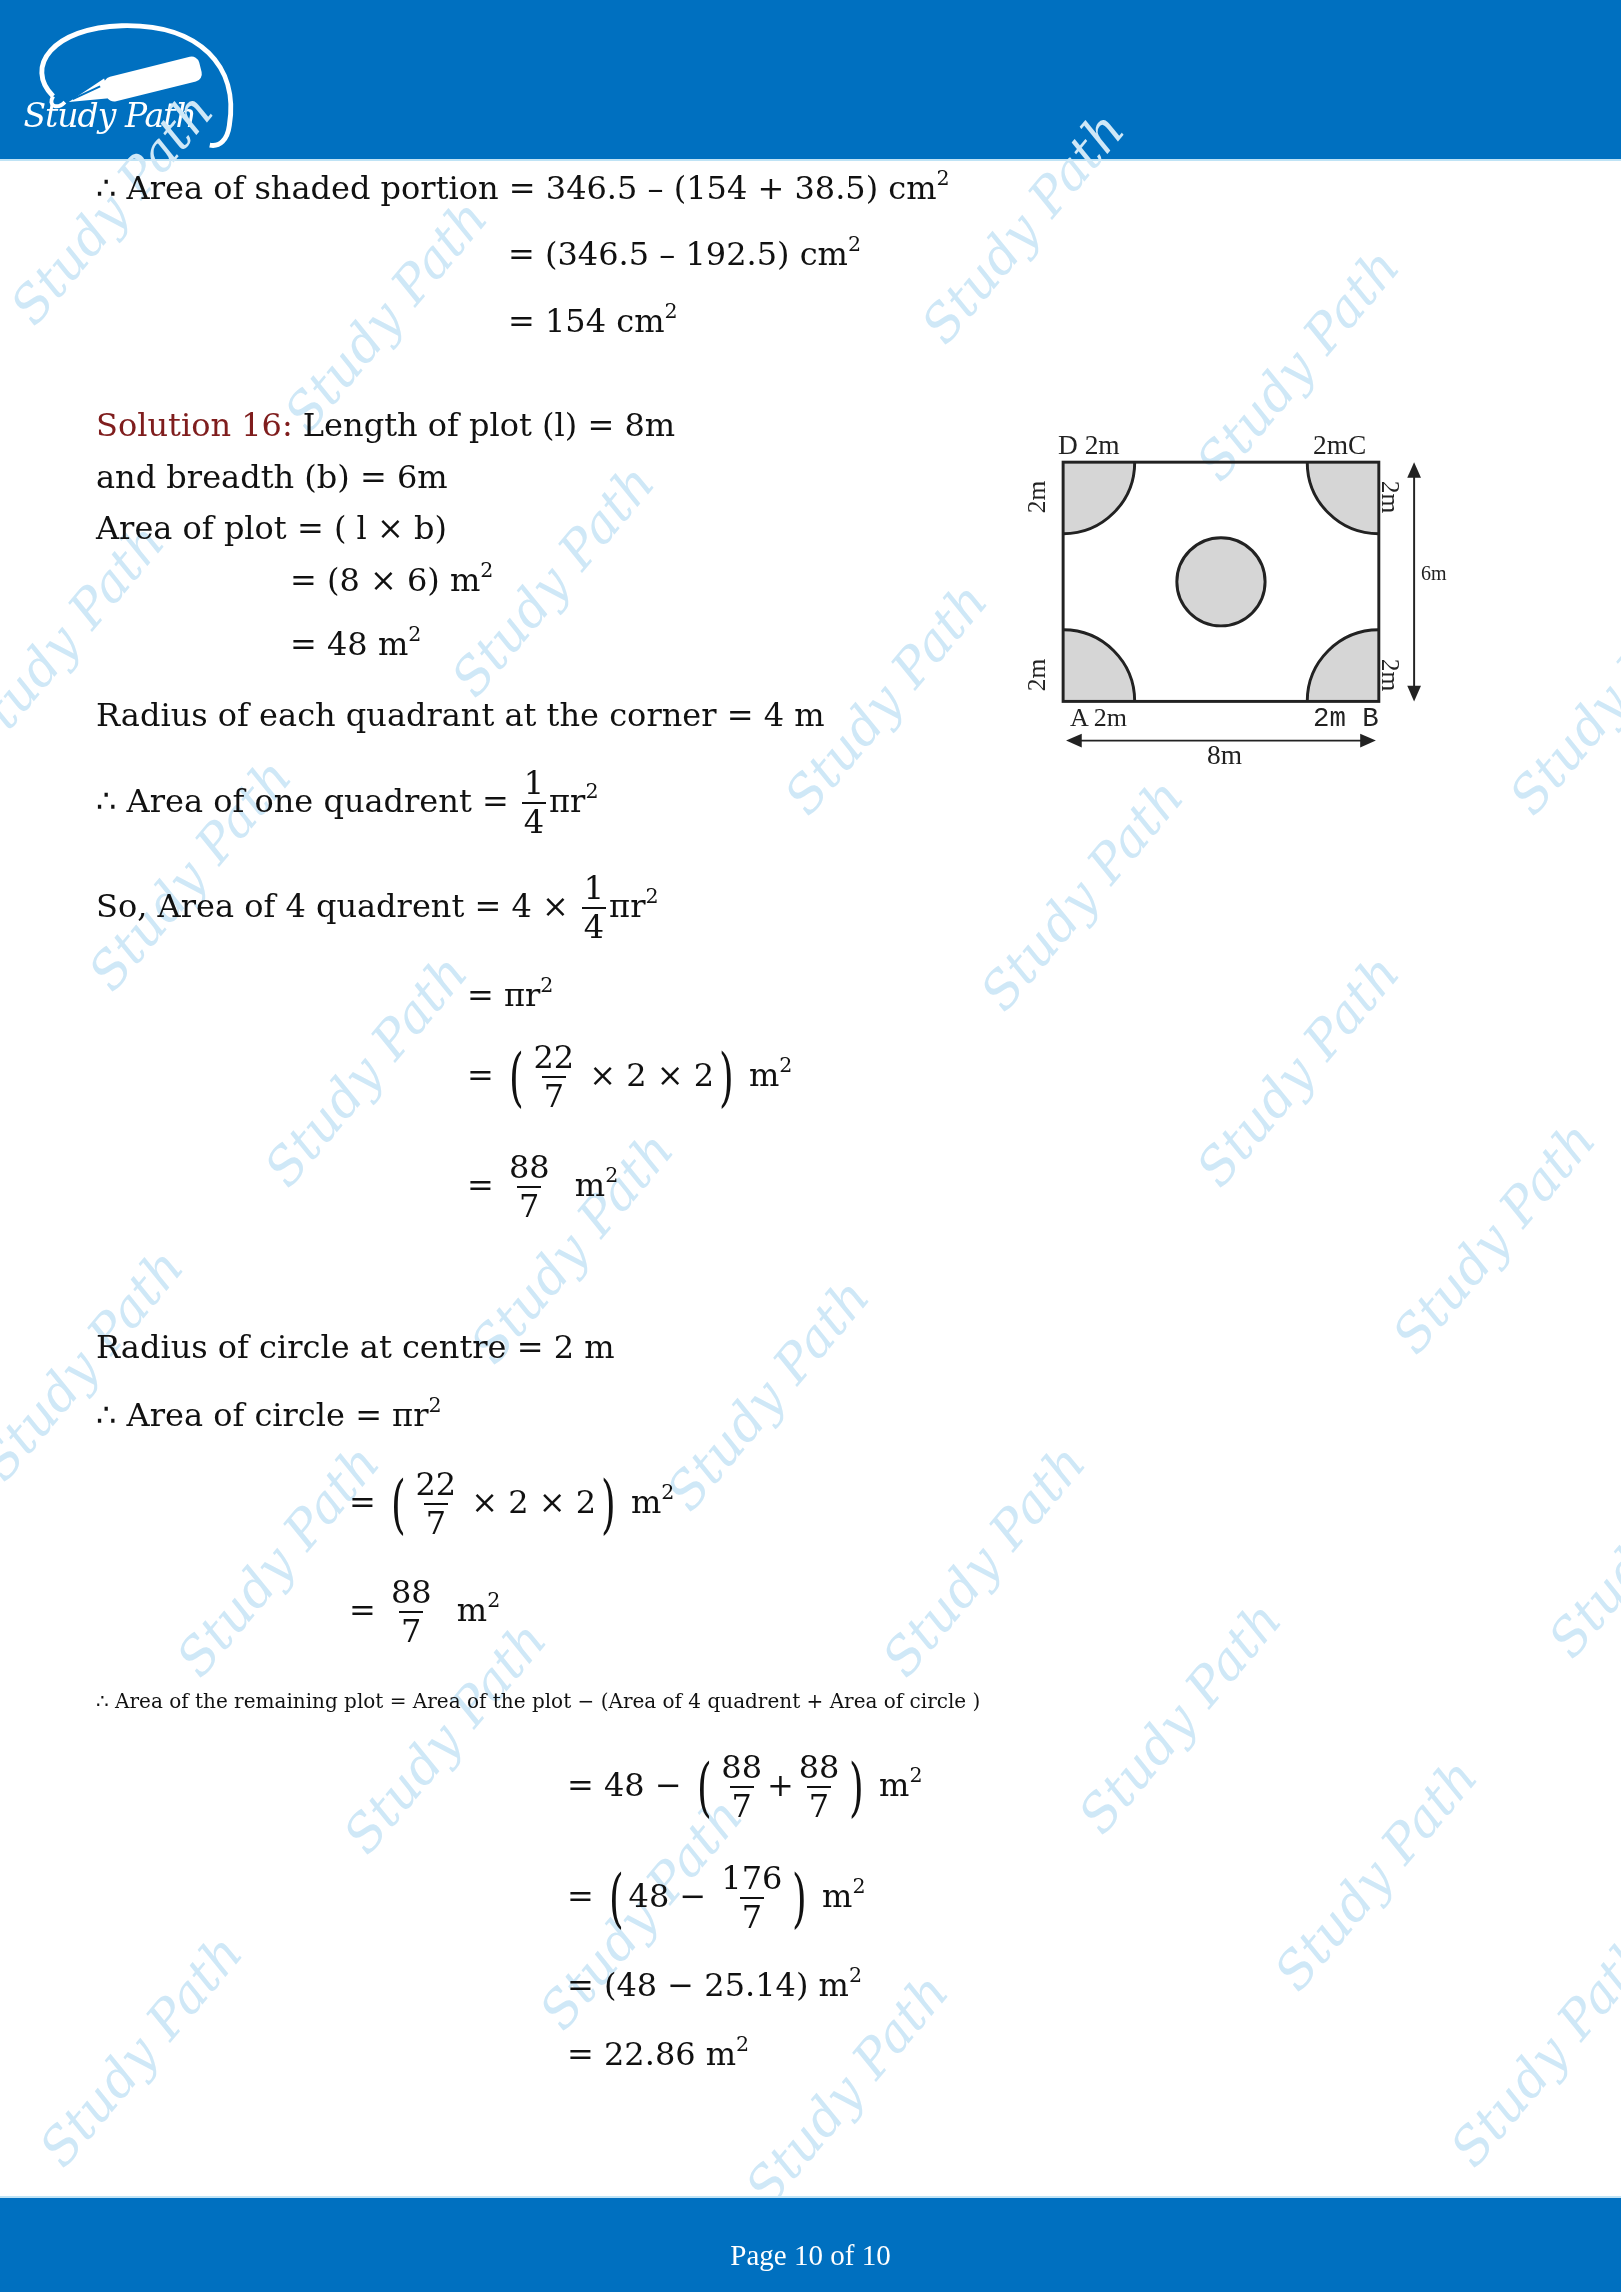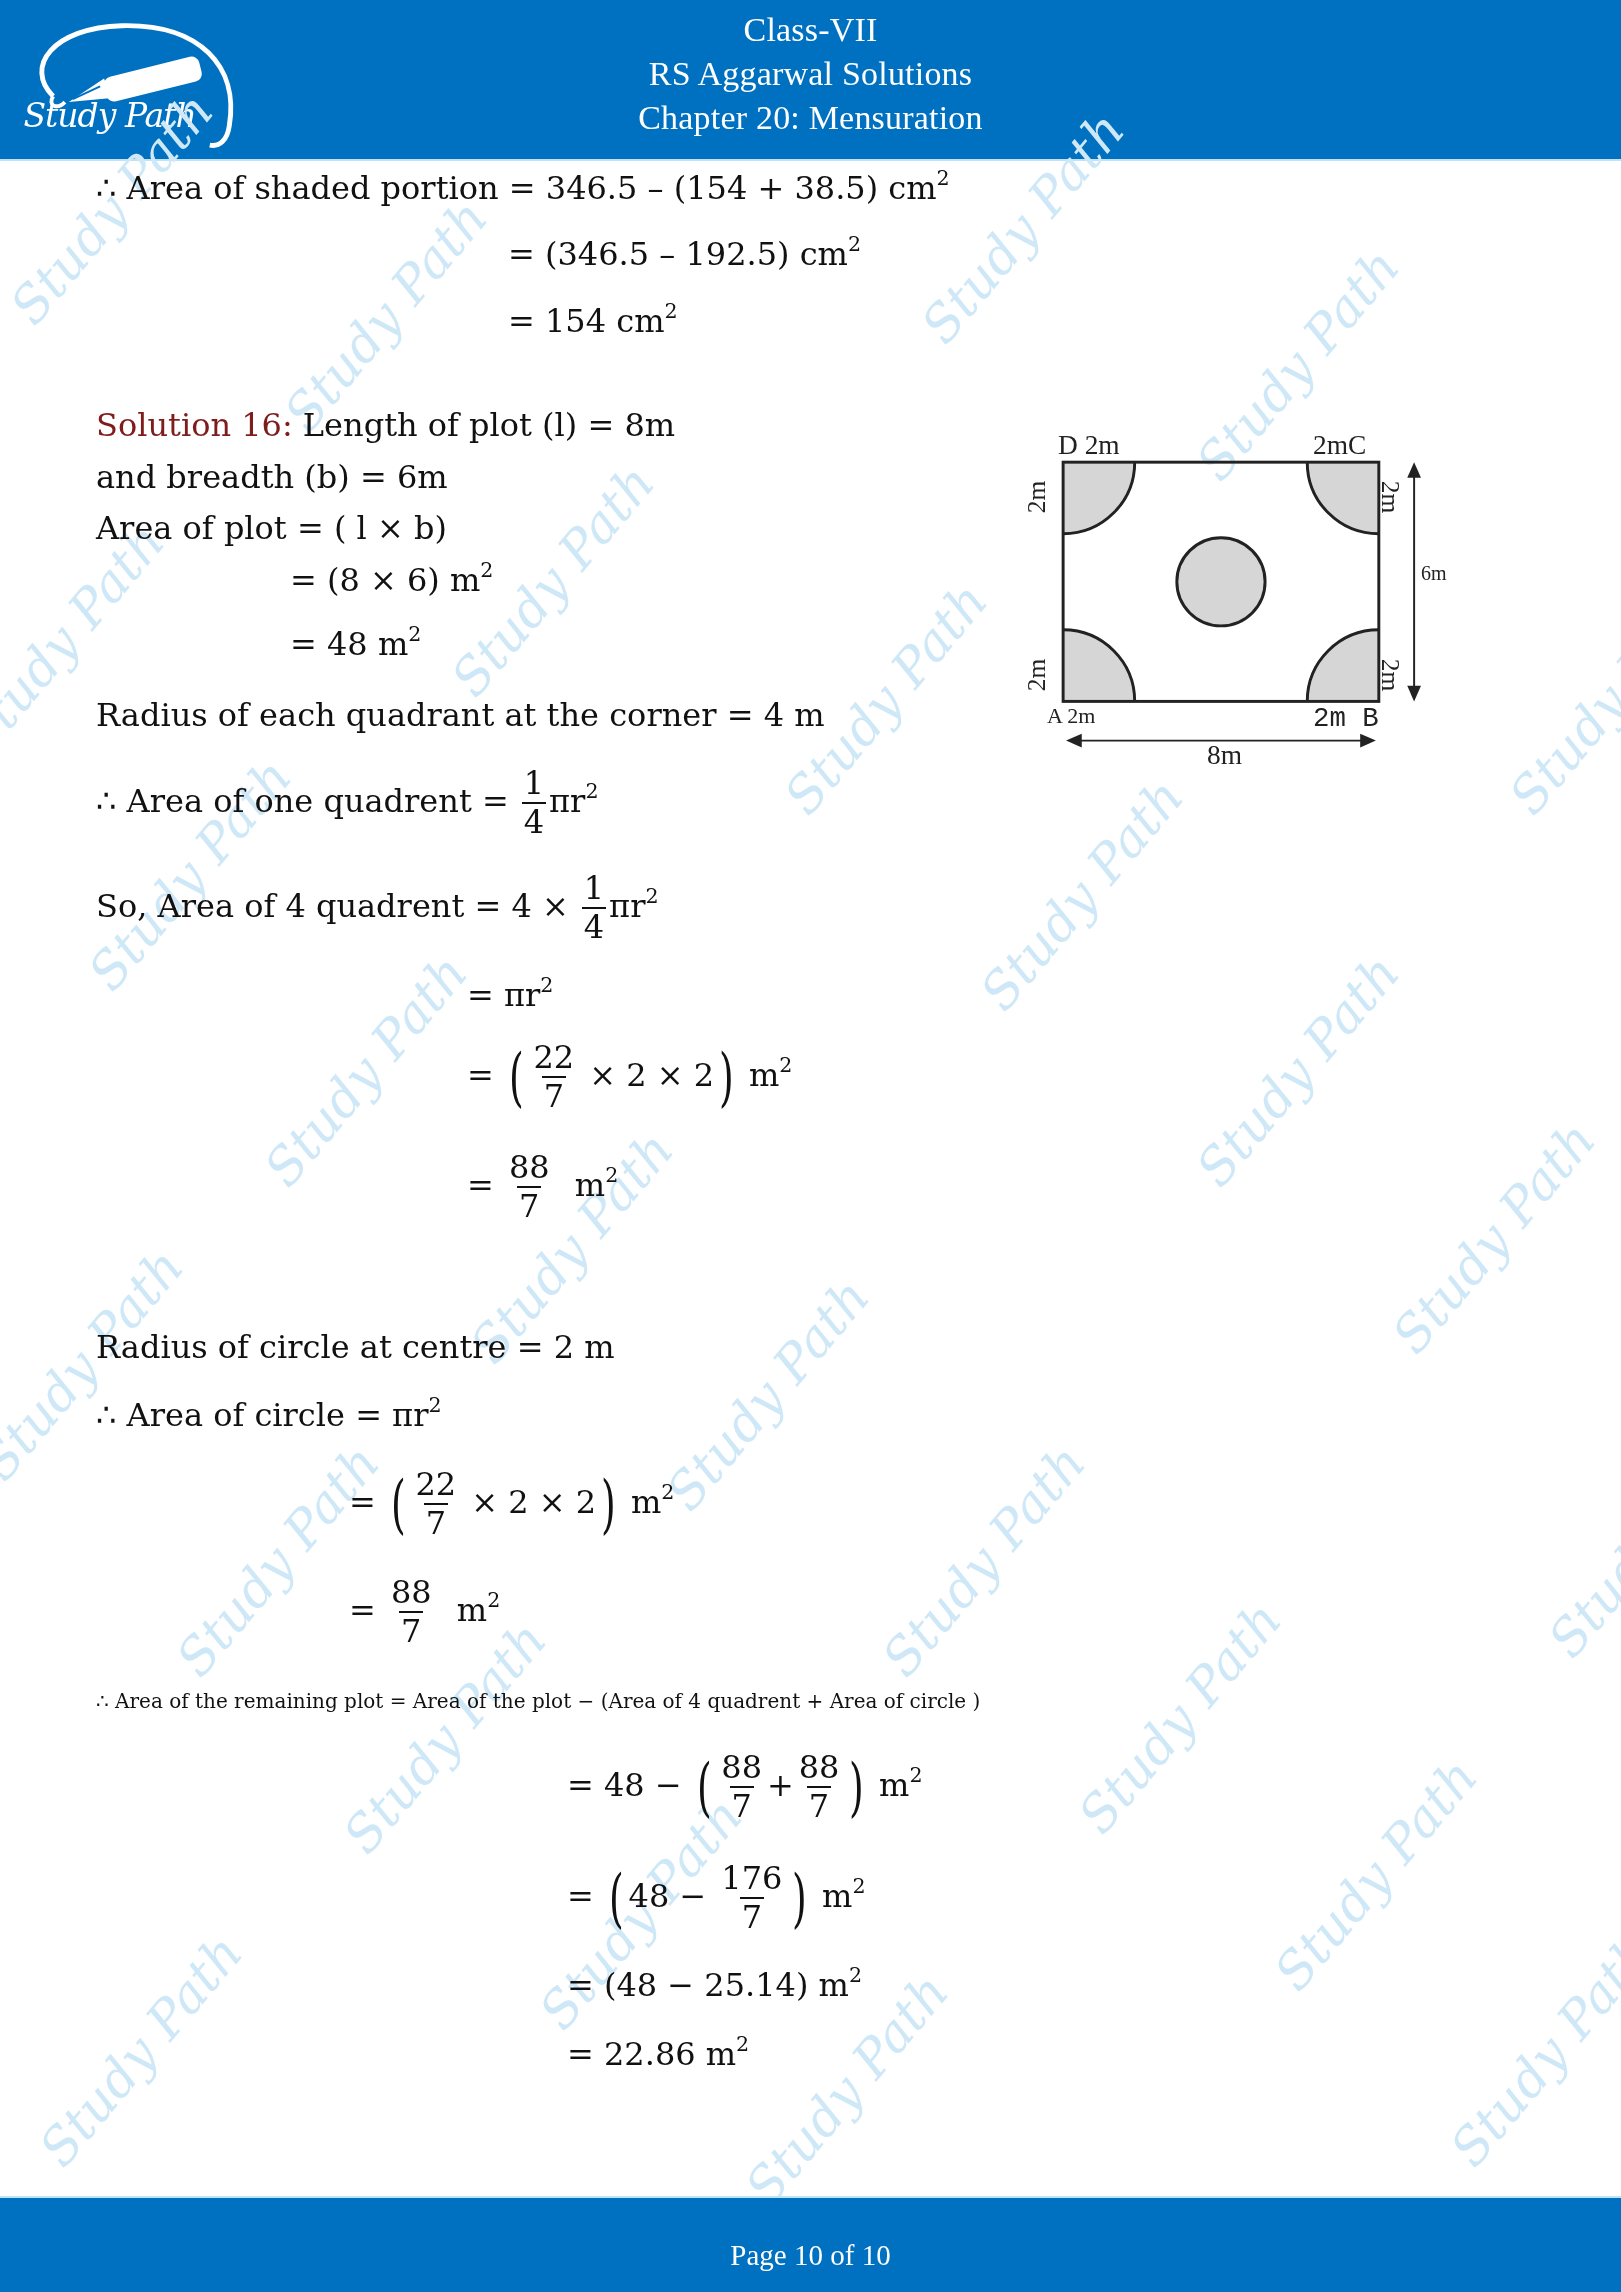"Class-VII" div.titles { html: <div> <div>Class-VII</div> <div>RS Aggarwal Solutions</div> <div>Chapter 20: Mensuration</div> </div> -> none }
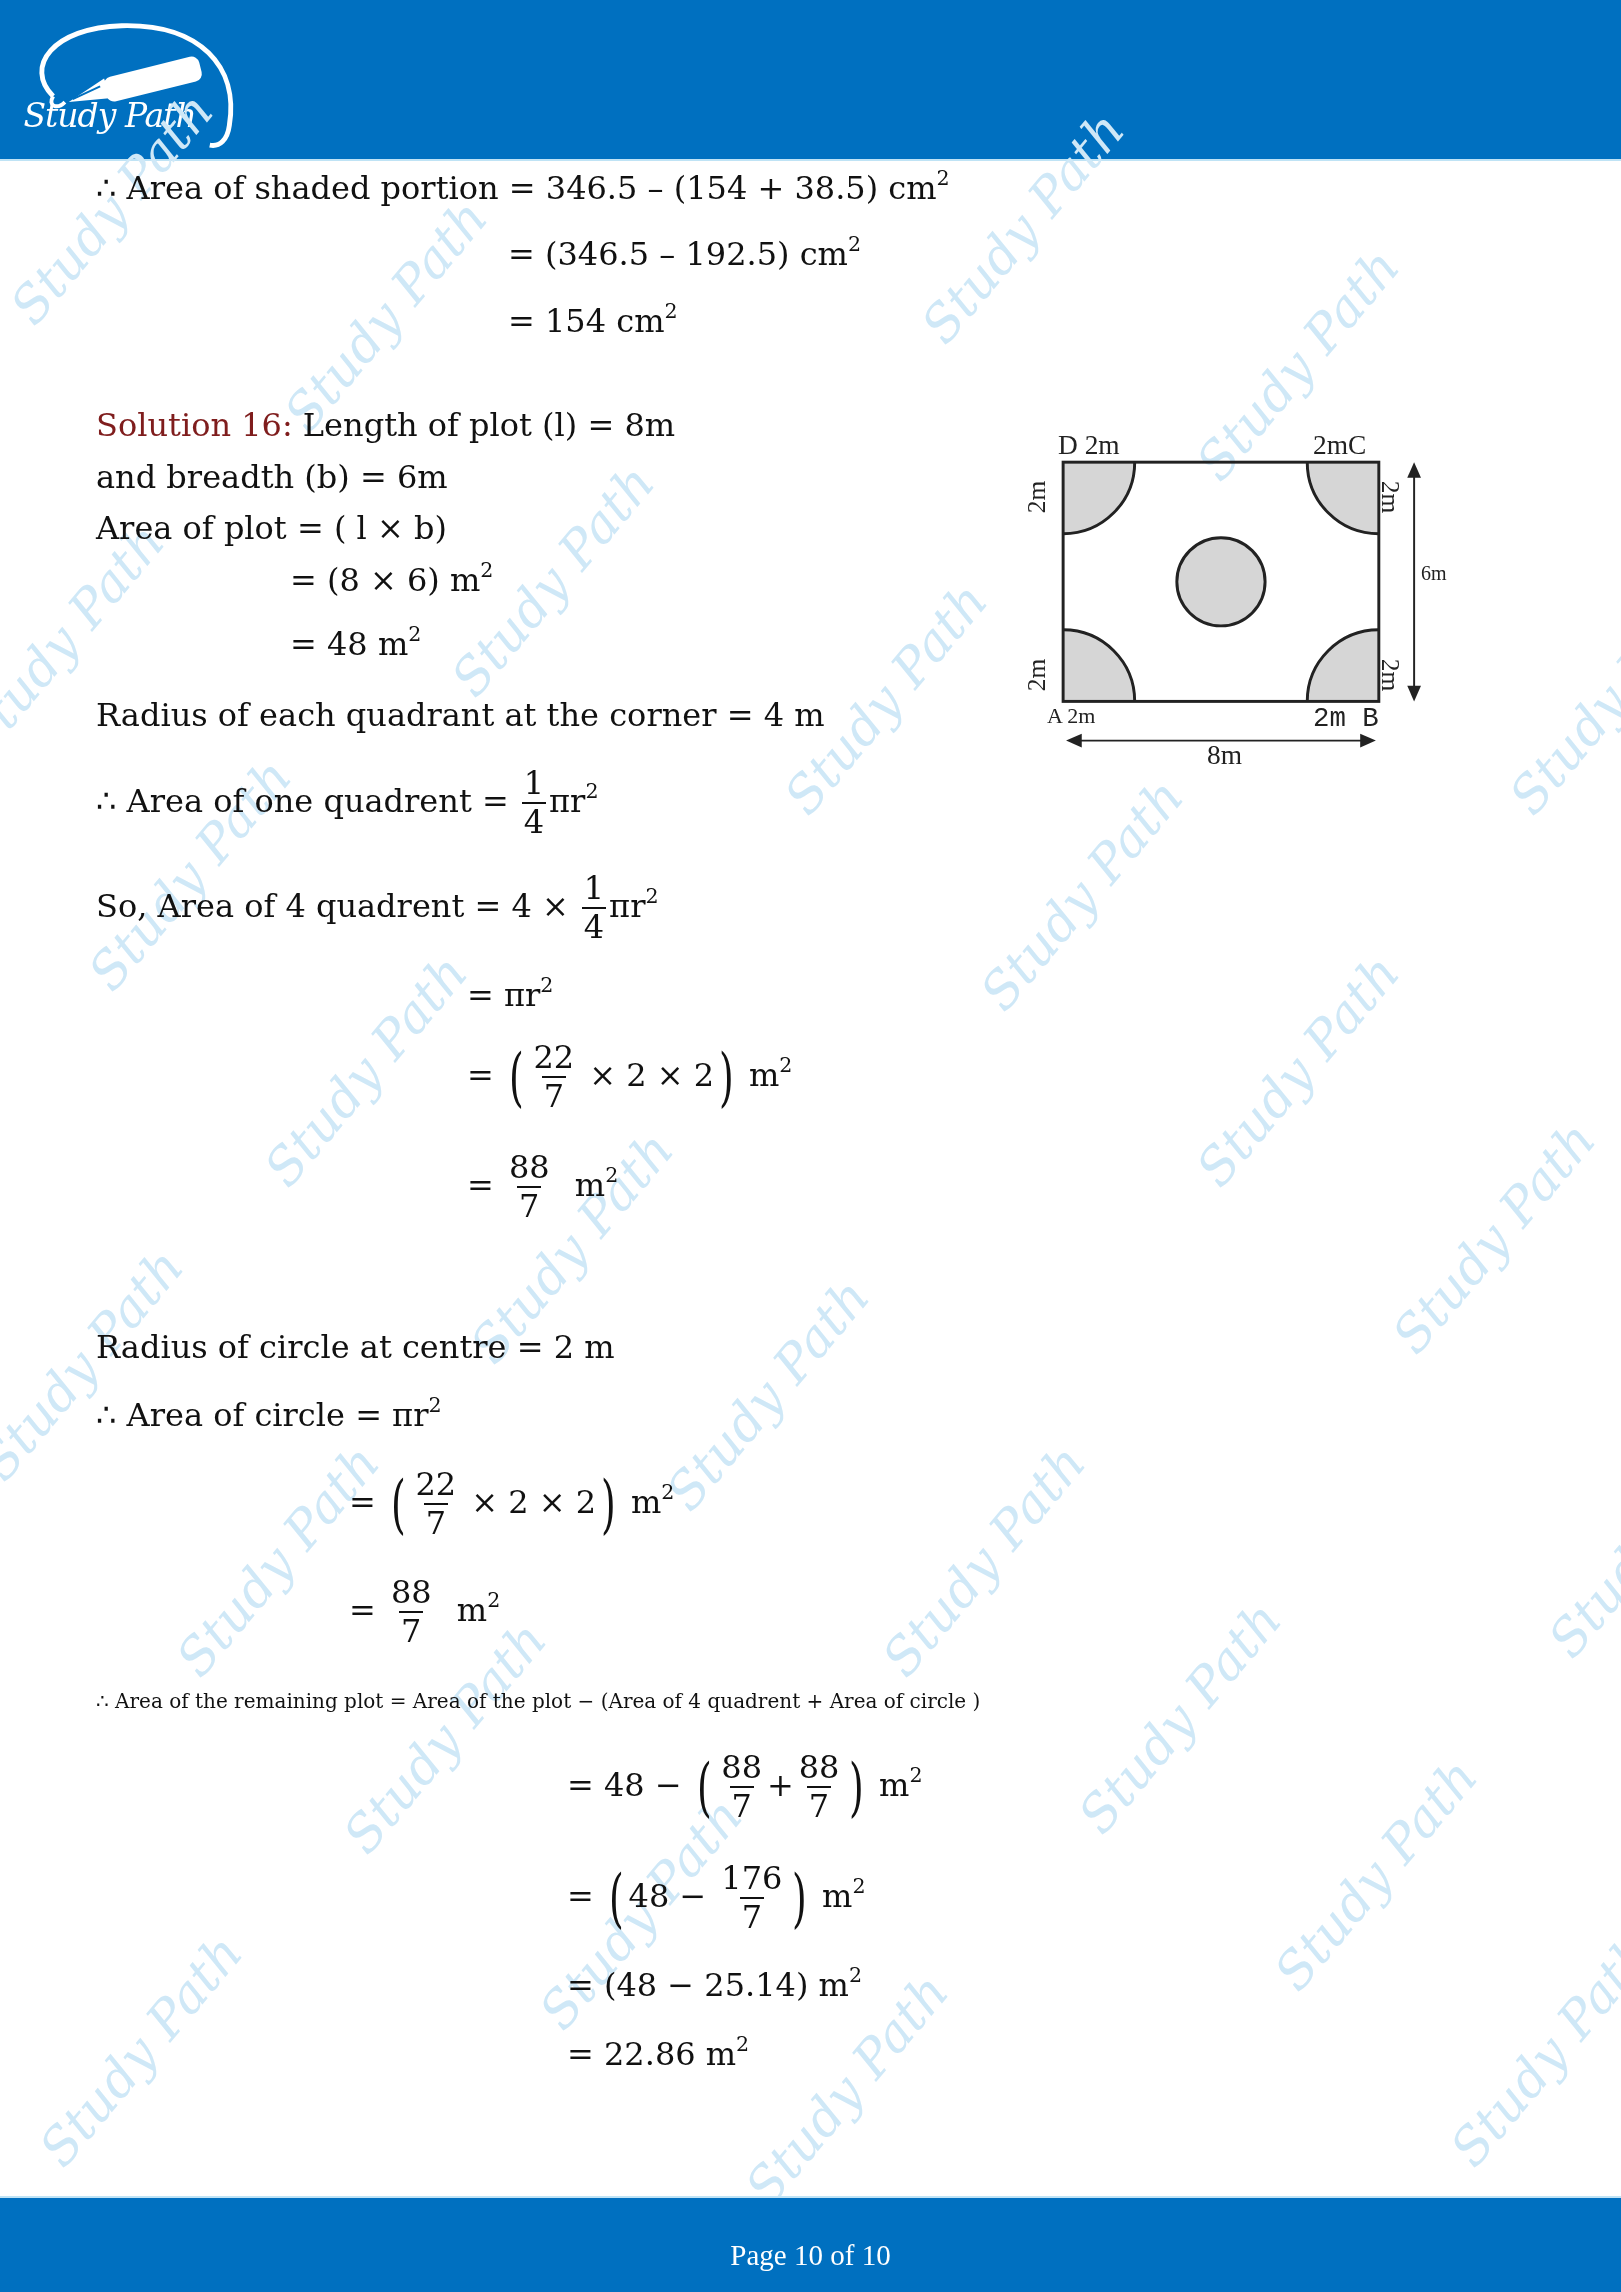"A 2m" div { font-size: 22px -> 26px; left: 28px -> 51px }
